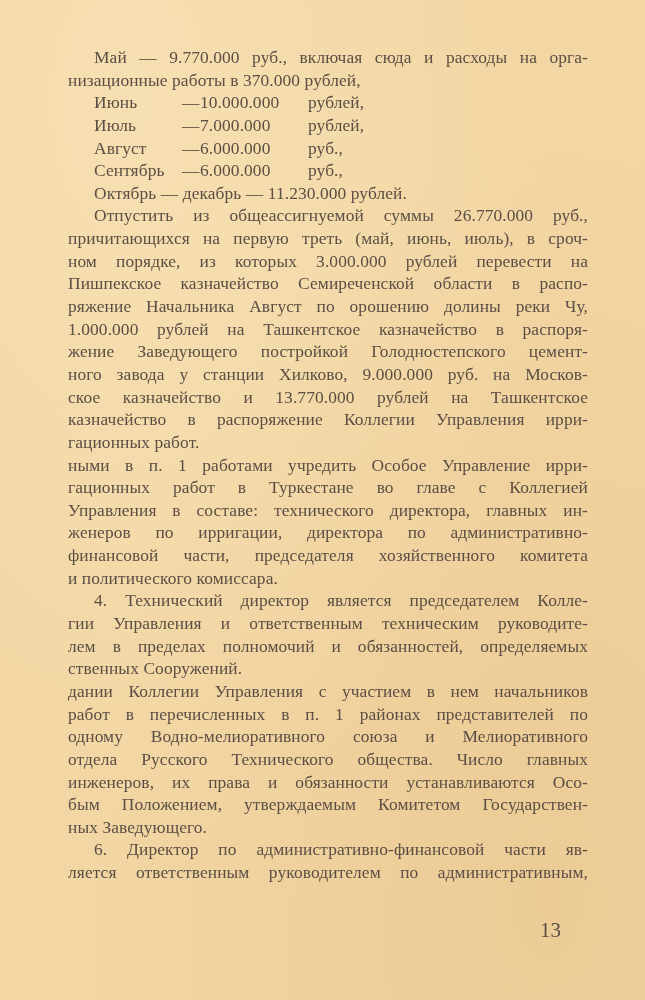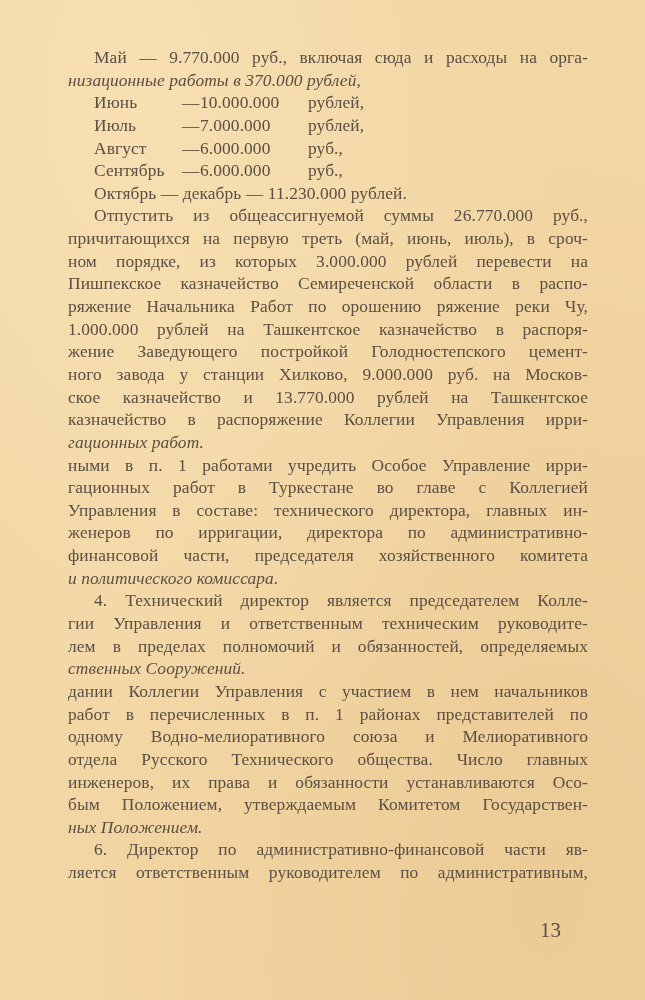"низационные работы в 370.000 рублей," .line.last { font-style: italic -> none }
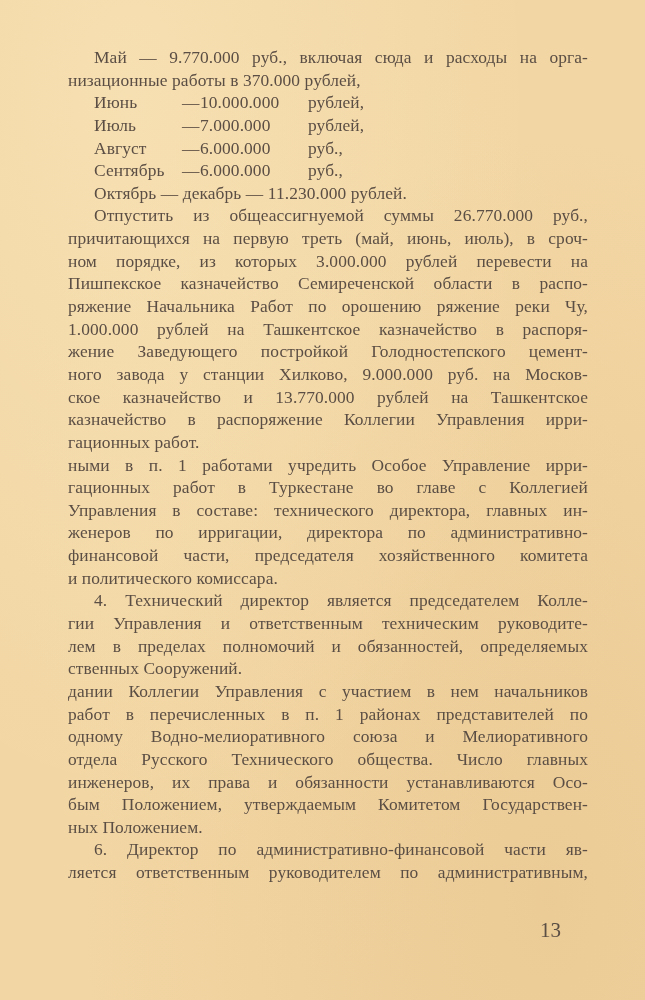"ряжение Начальника Работ по орошению" span.line { text: Работ по орошению ряжение -> Август по орошению долины }
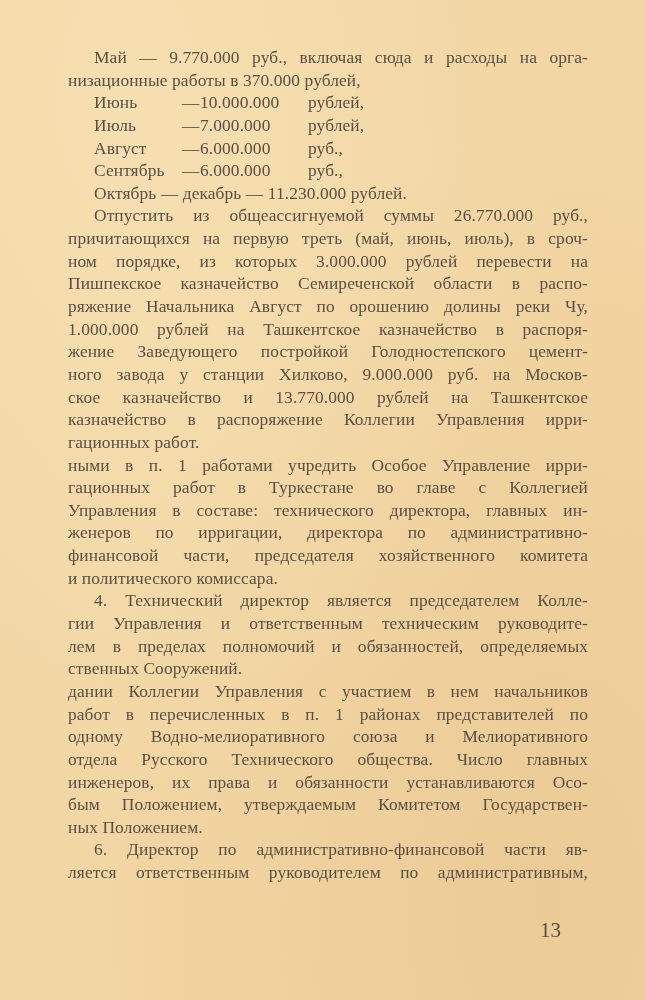"ных Положением." span.line { text: Положением -> Заведующего }
